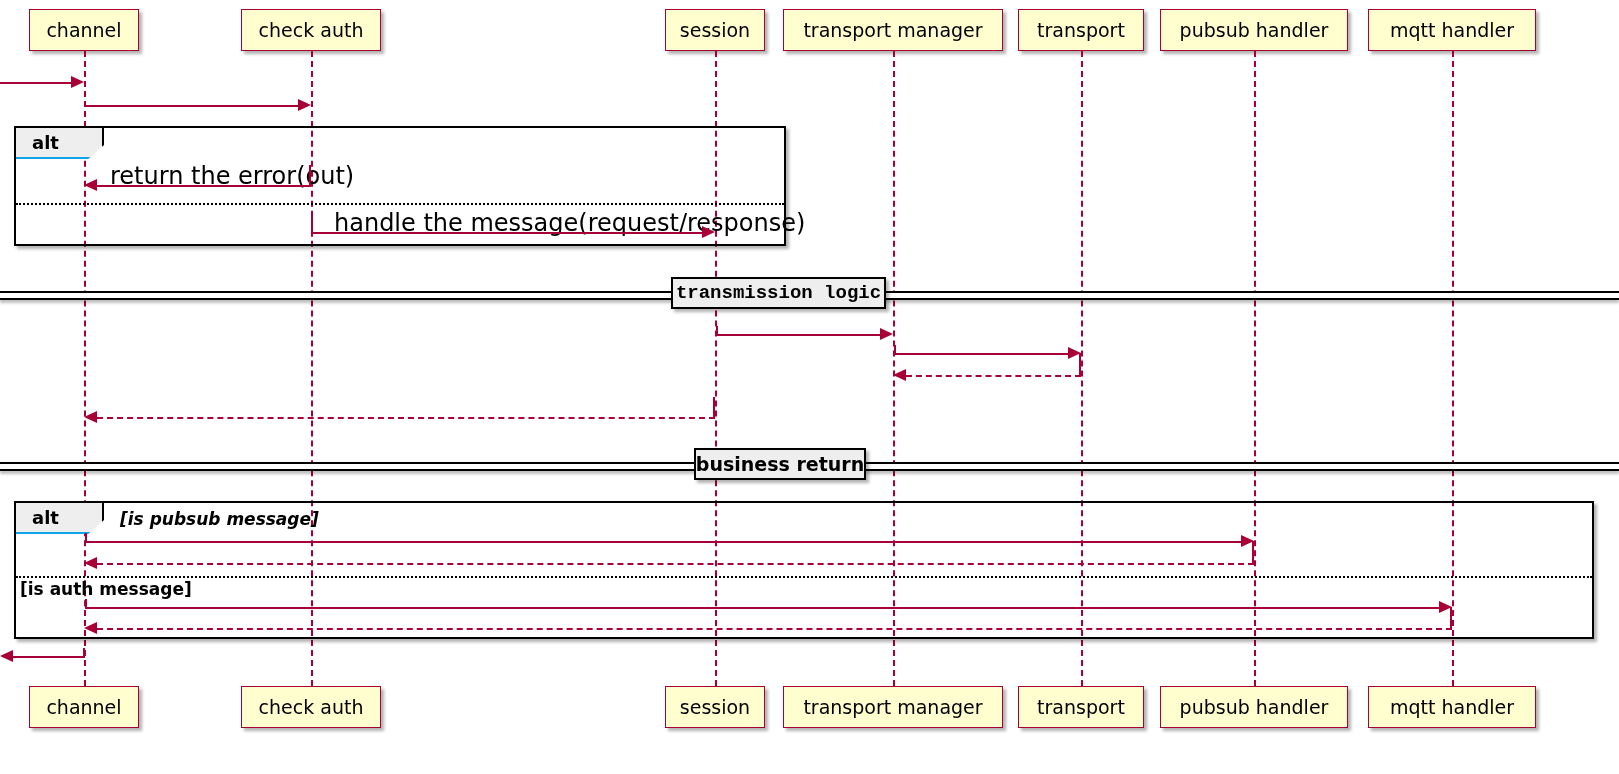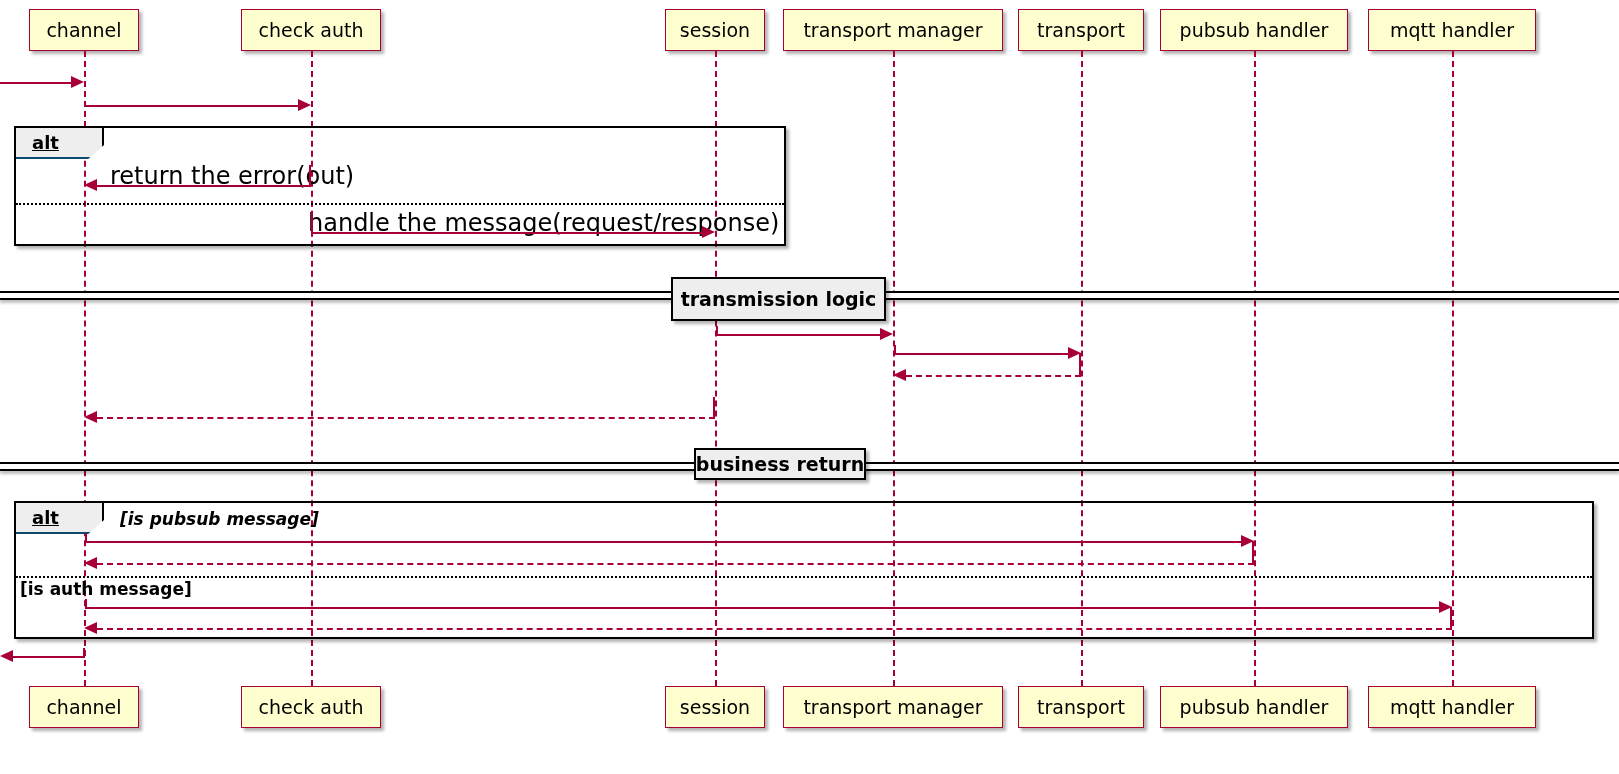"alt" .group-tab { border-bottom: 2px solid #0c4a6e -> 2px solid #0ea5e9; text-decoration: underline -> none }
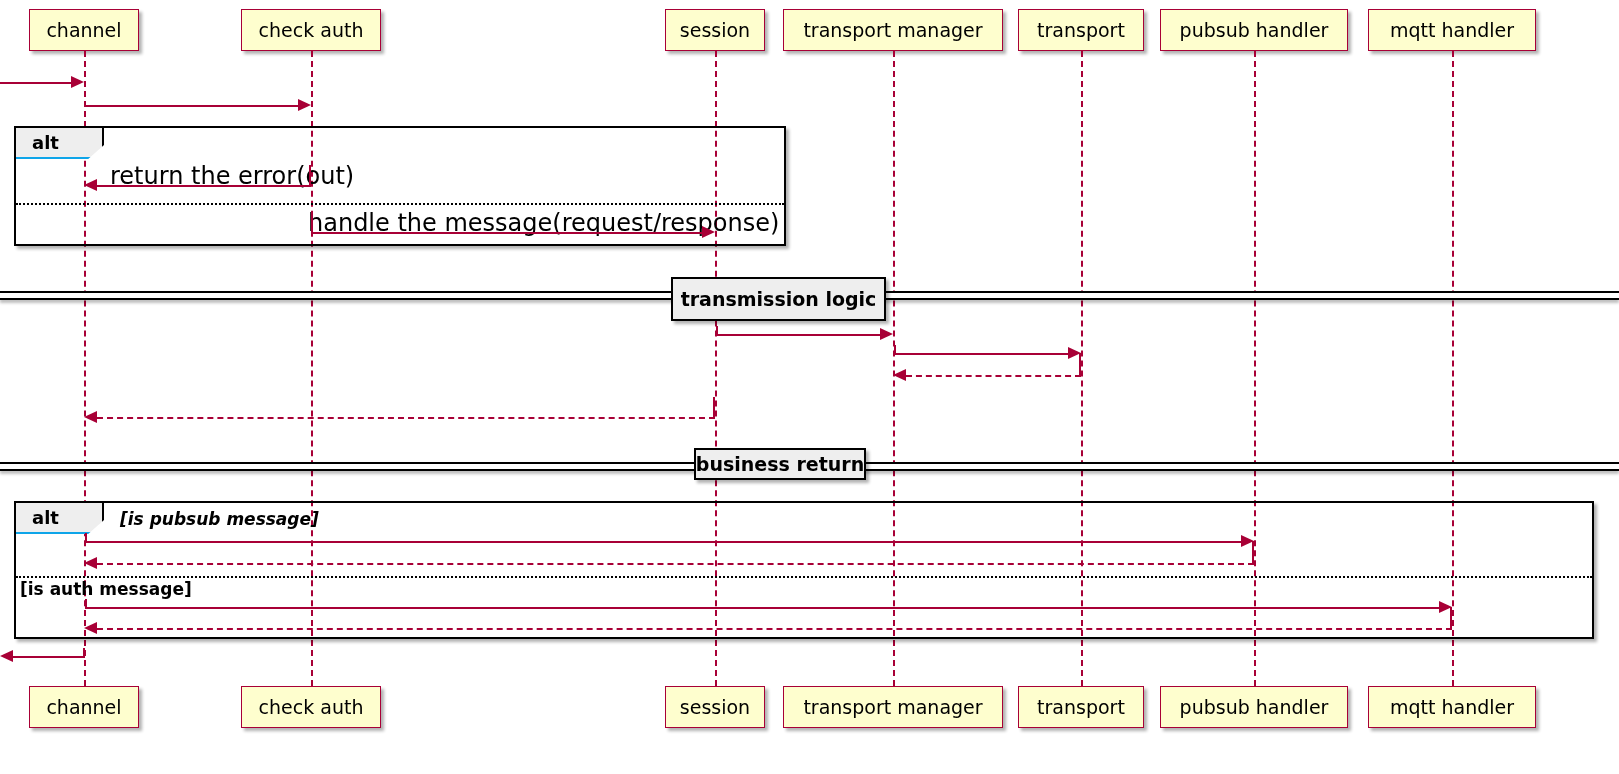"handle the message(request/response)" div.arrow-label { left: 308px -> 334px }
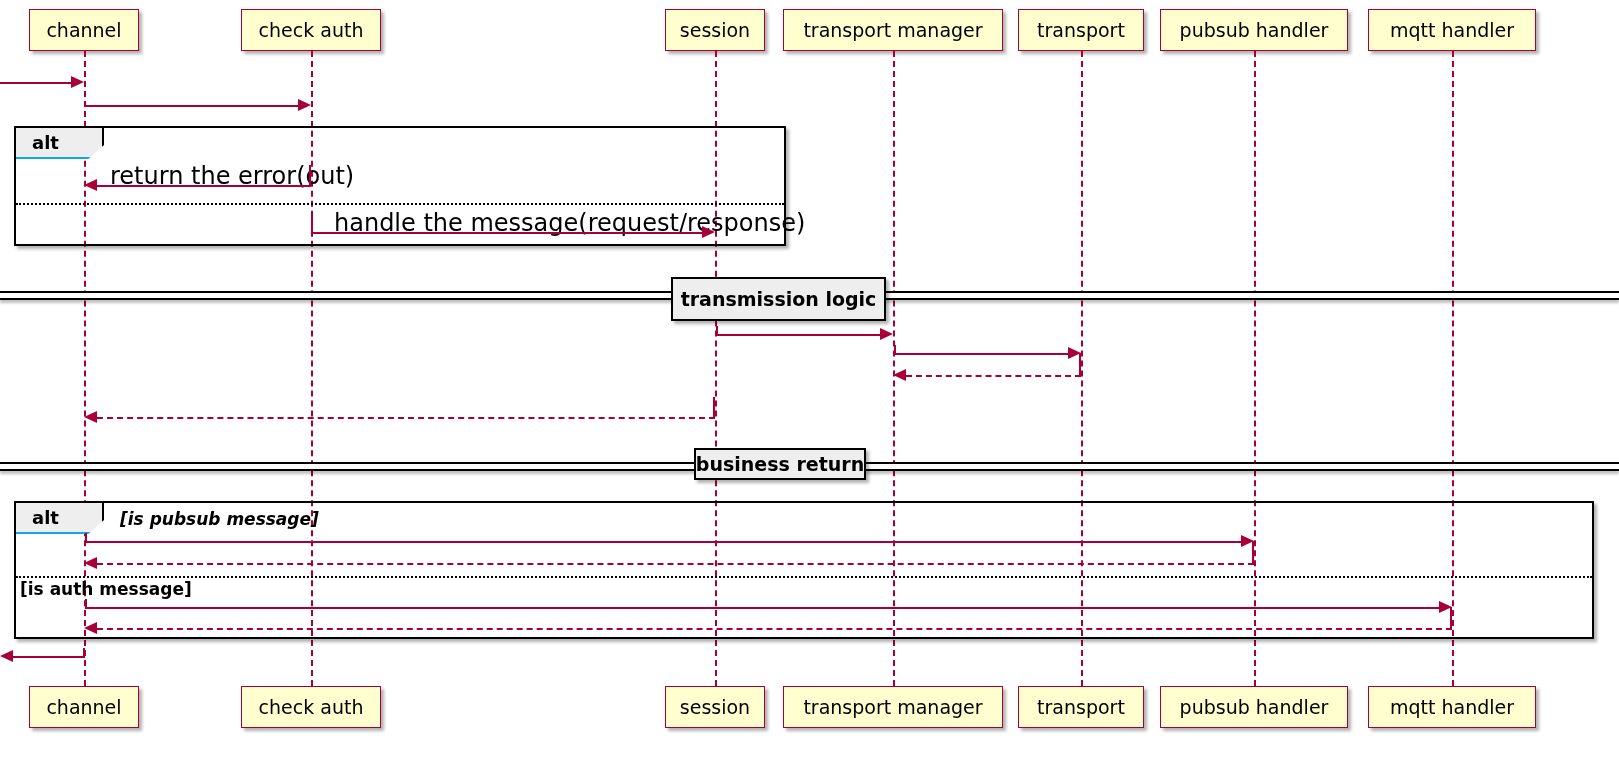"transmission logic" div.delim-box { font-family: none -> Liberation Mono, monospace; height: 44px -> 32px }
